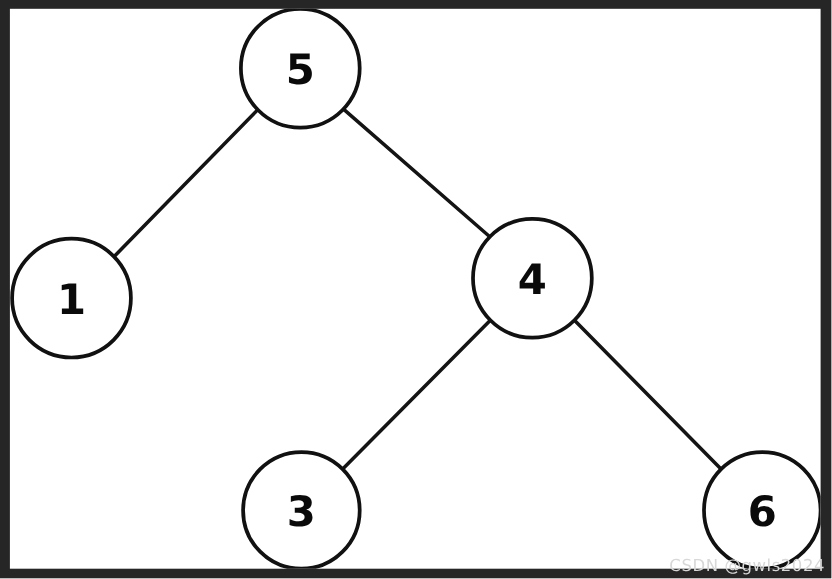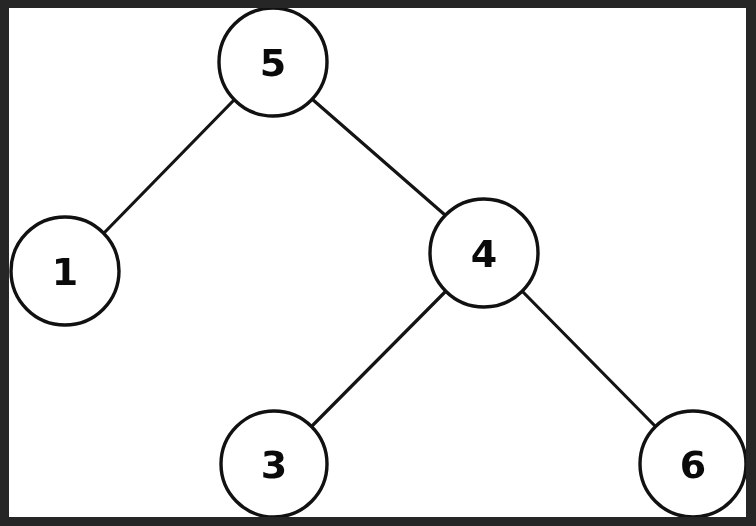"CSDN @gwls2024" div { html: none -> <div>CSDN @gwls2024</div> }
